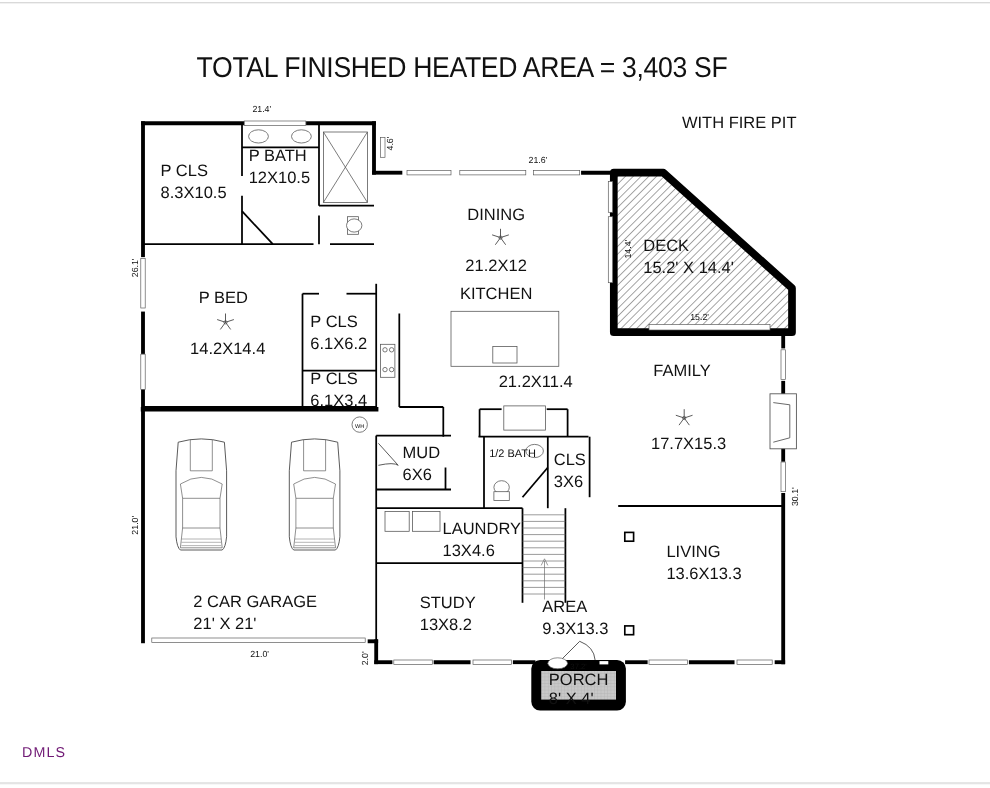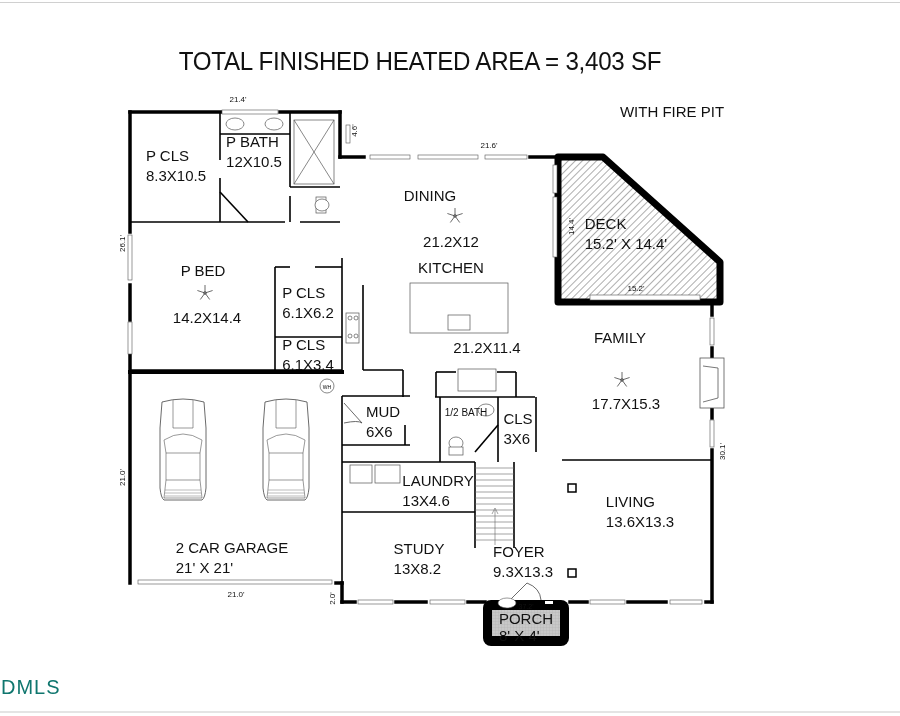"DINING" div.lbl { left: 430px -> 451px }
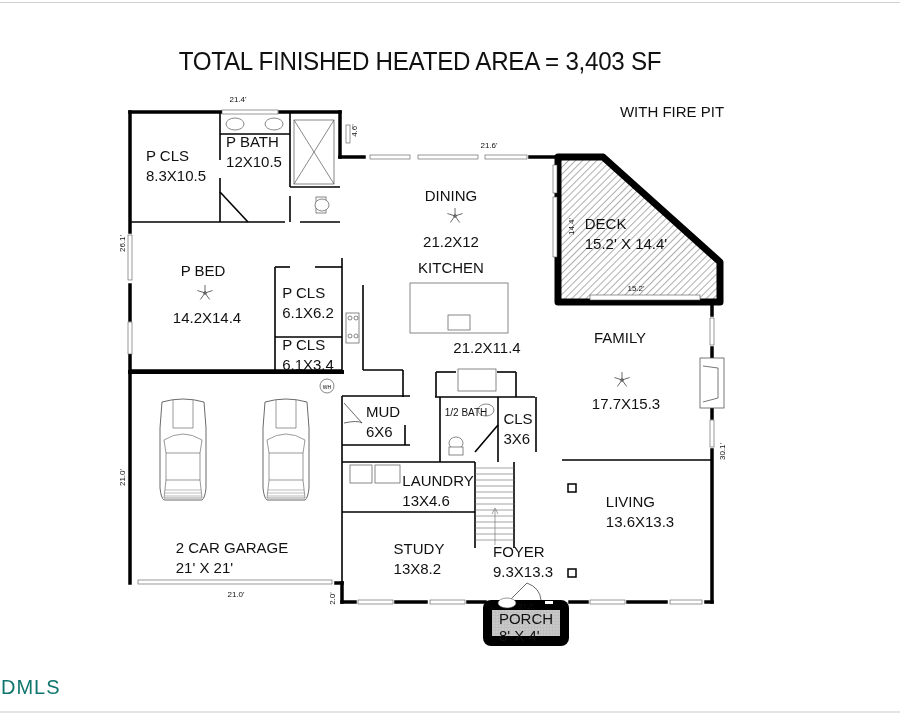"STUDY" div.lbl { margin-left: 12px -> none }
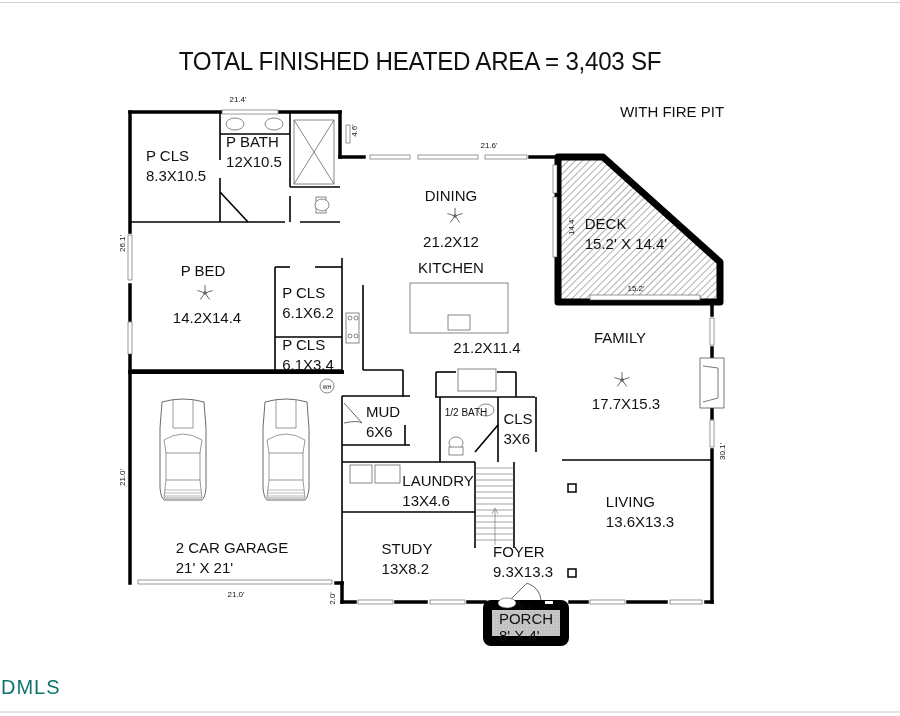"FOYER" div { text: FOYER -> AREA }
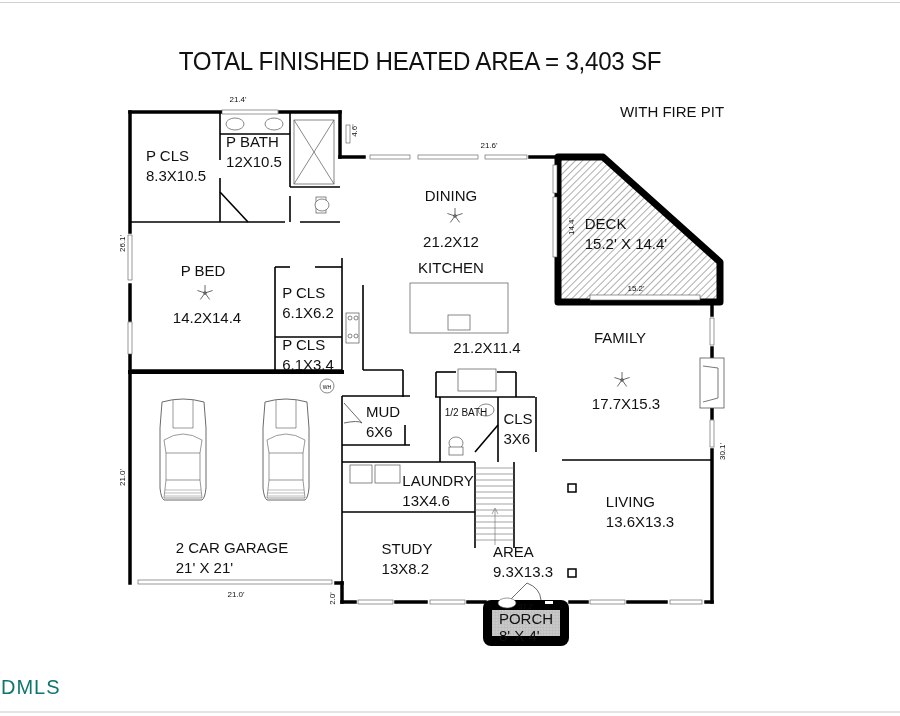"DMLS" .watermark { color: #0f766e -> #701a75; font-size: 20px -> 13px; left: 1px -> 20px }
